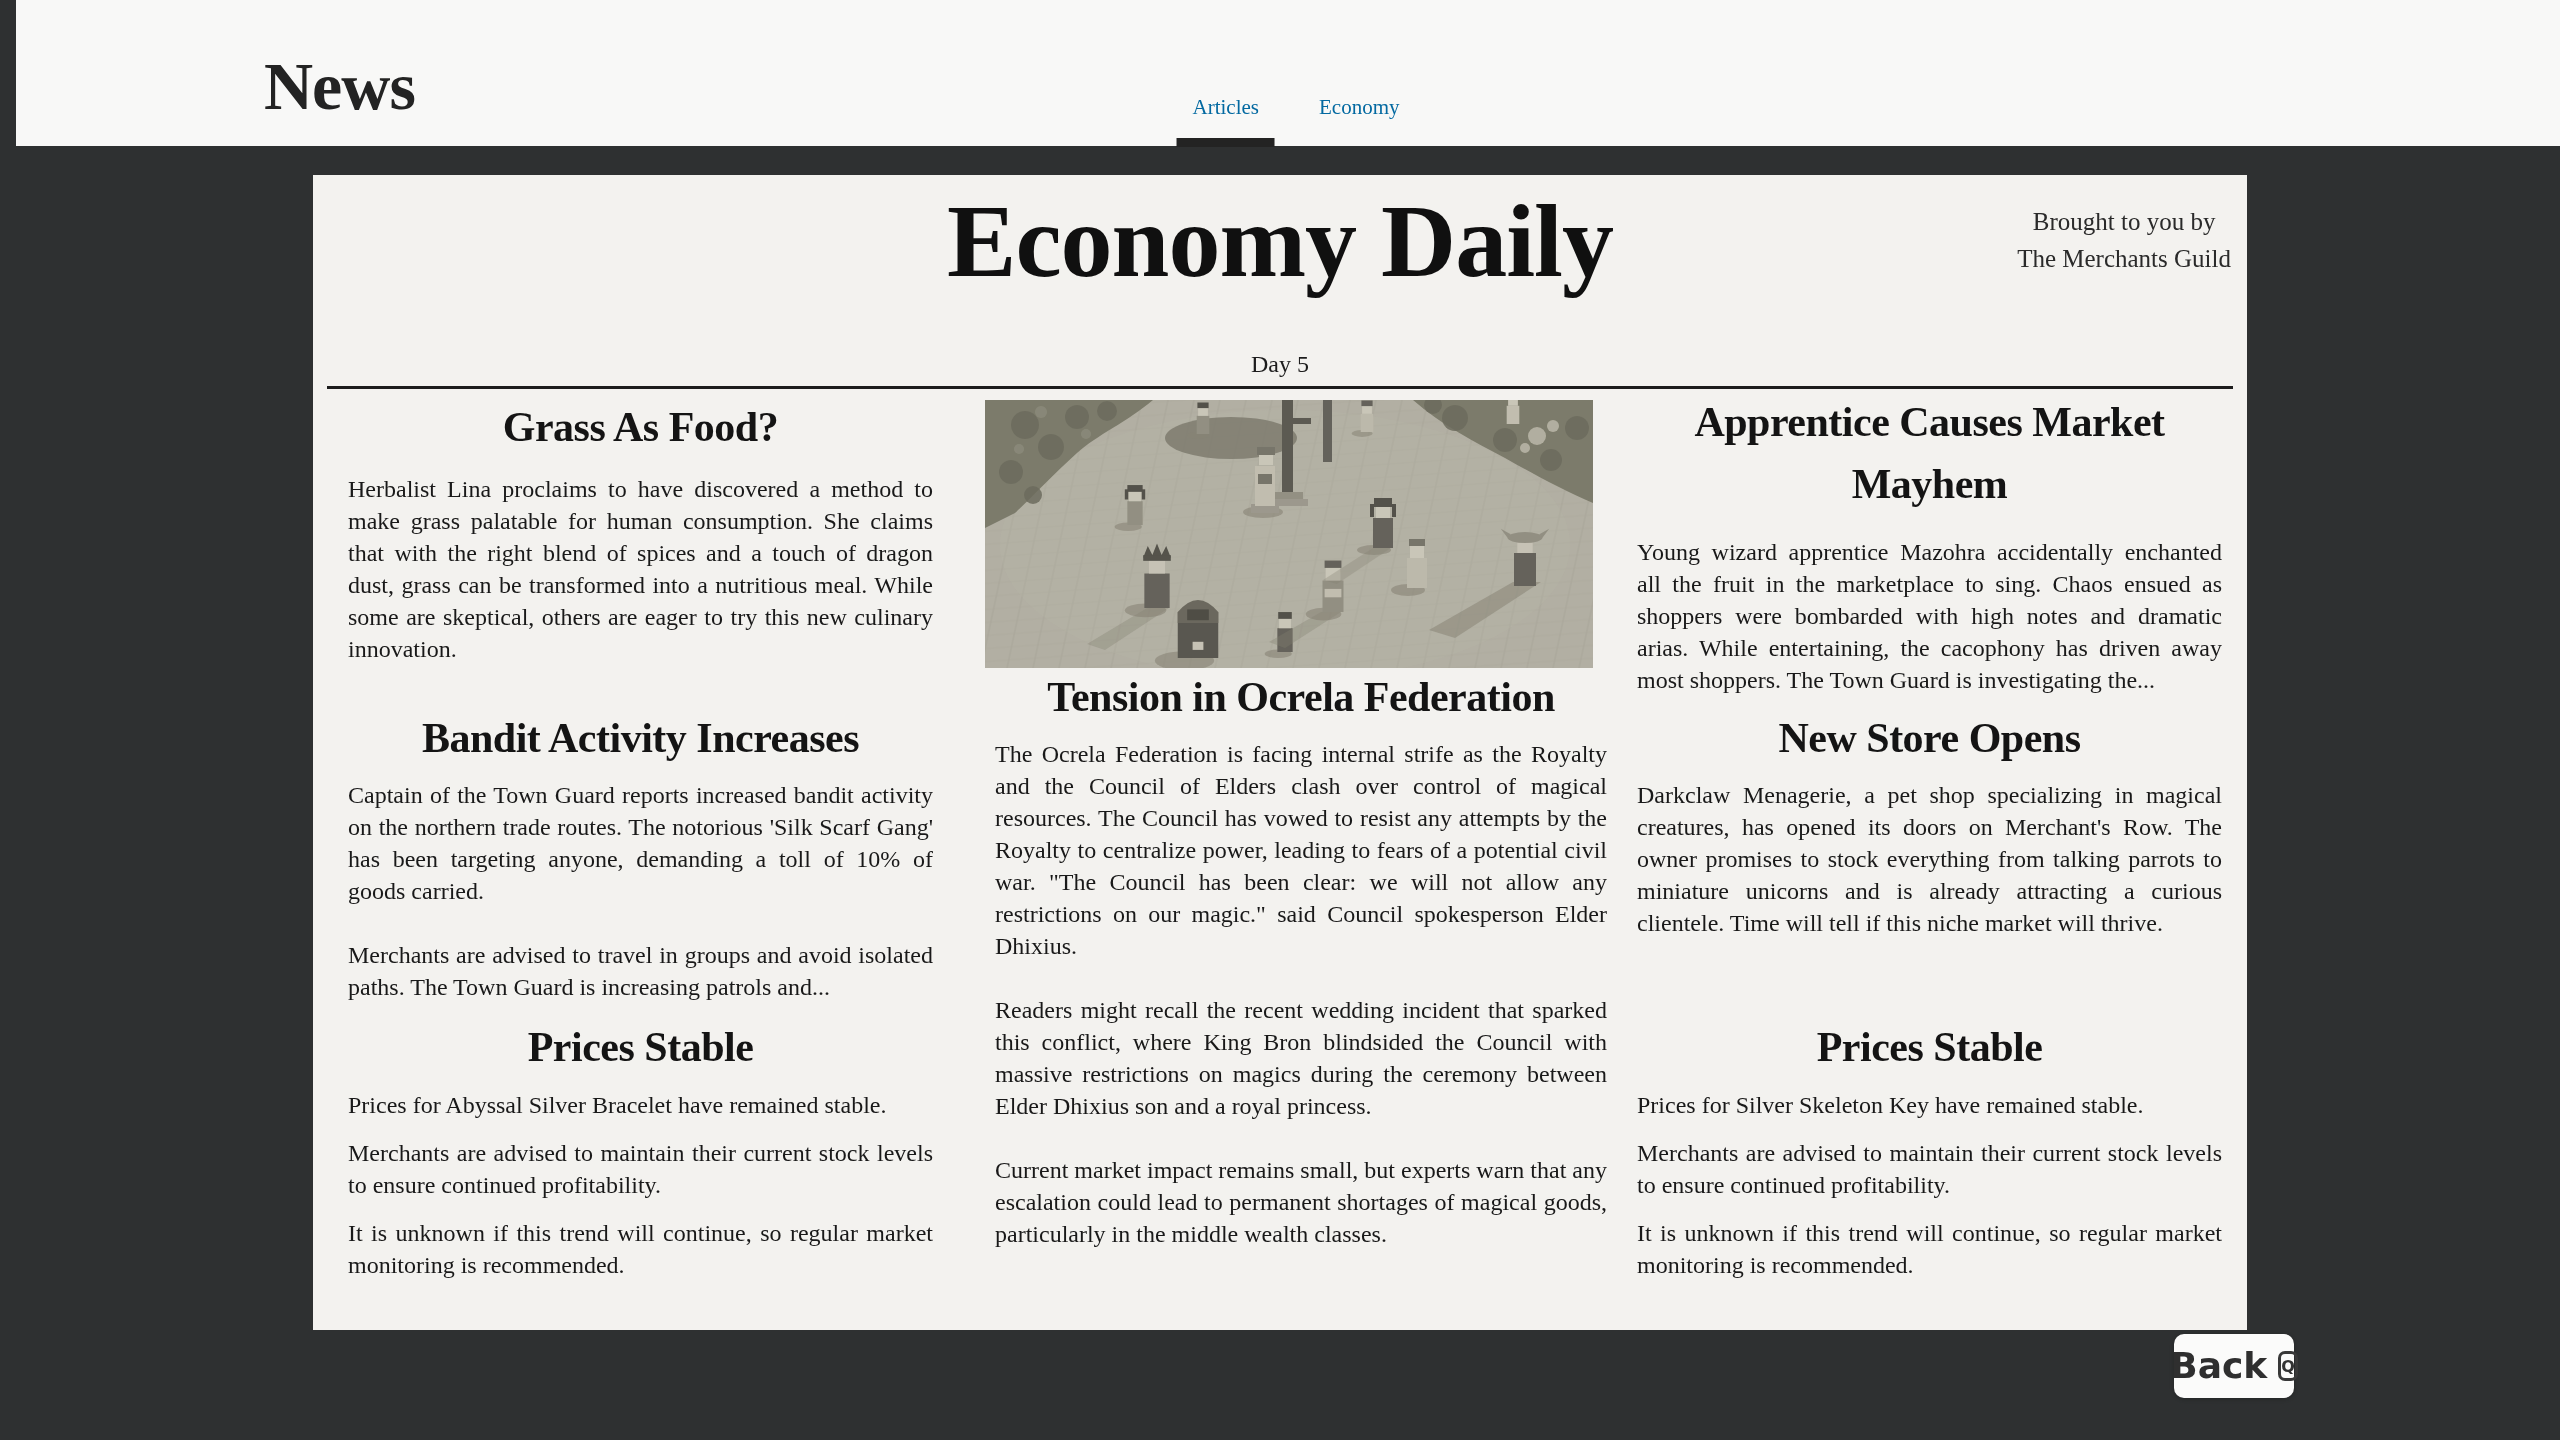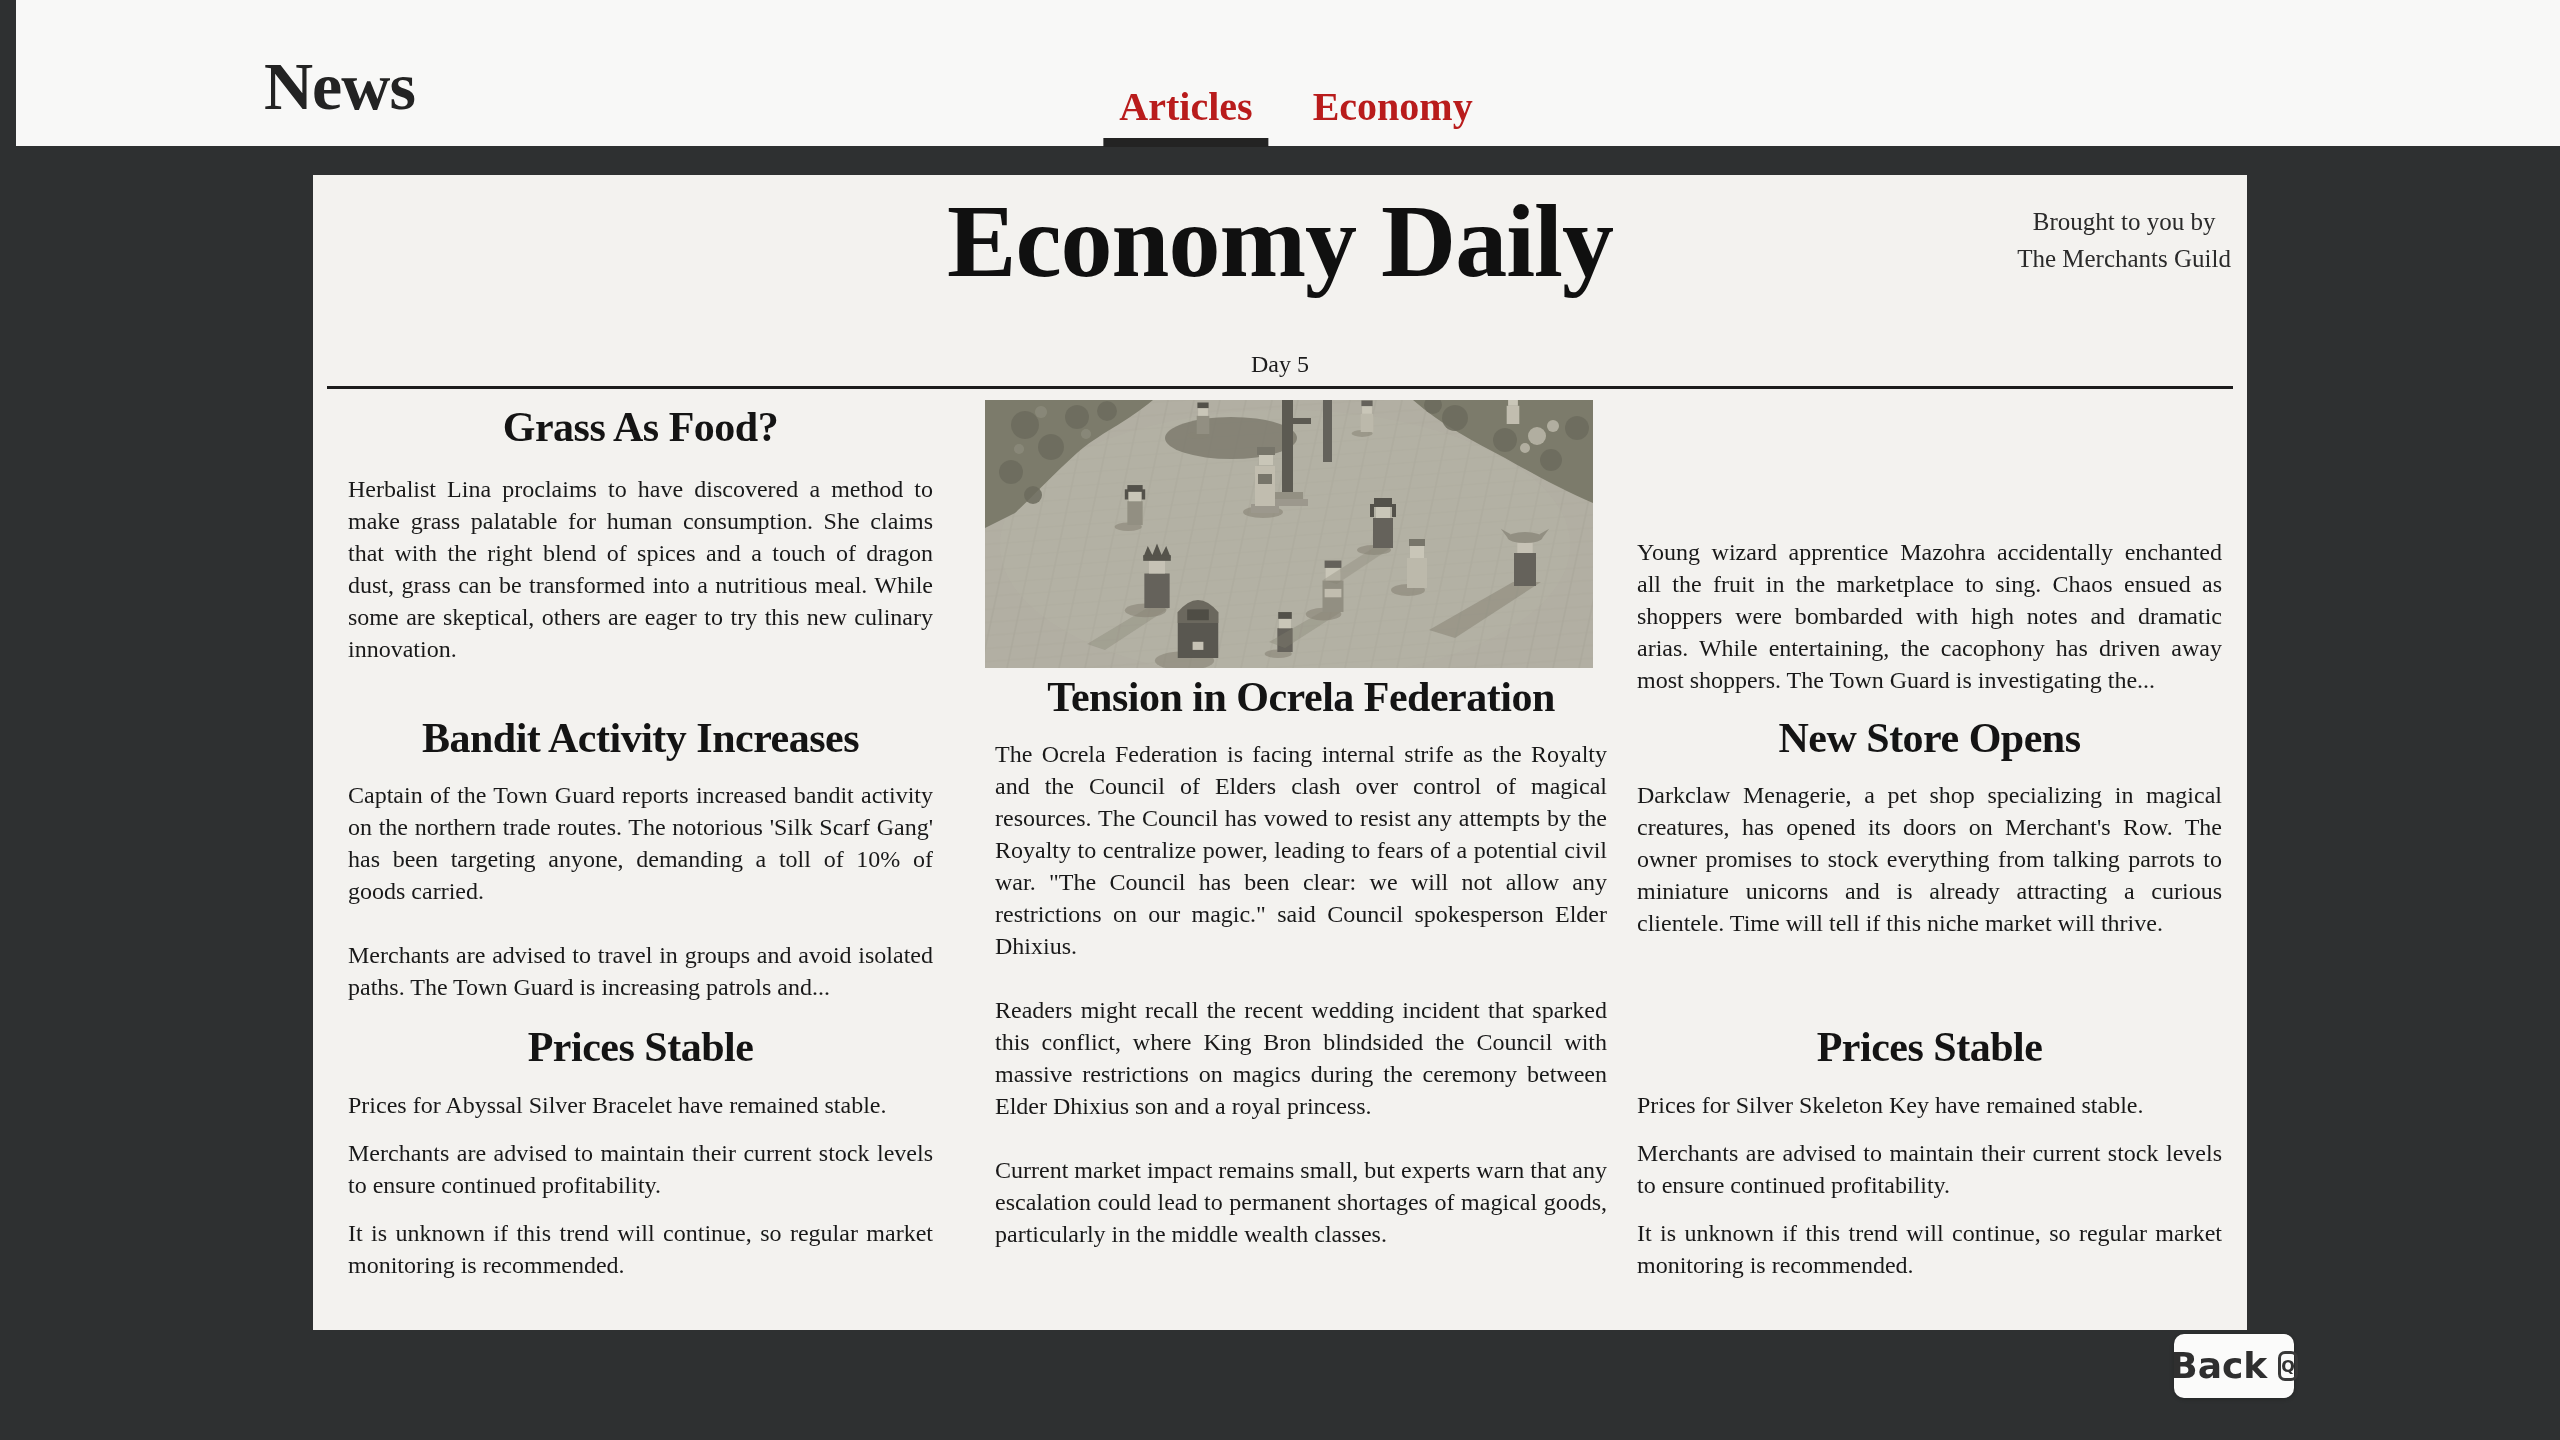"Articles" .tab { color: #b91c1c -> #0369a1; font-size: 40px -> 21px; font-weight: bold -> none }
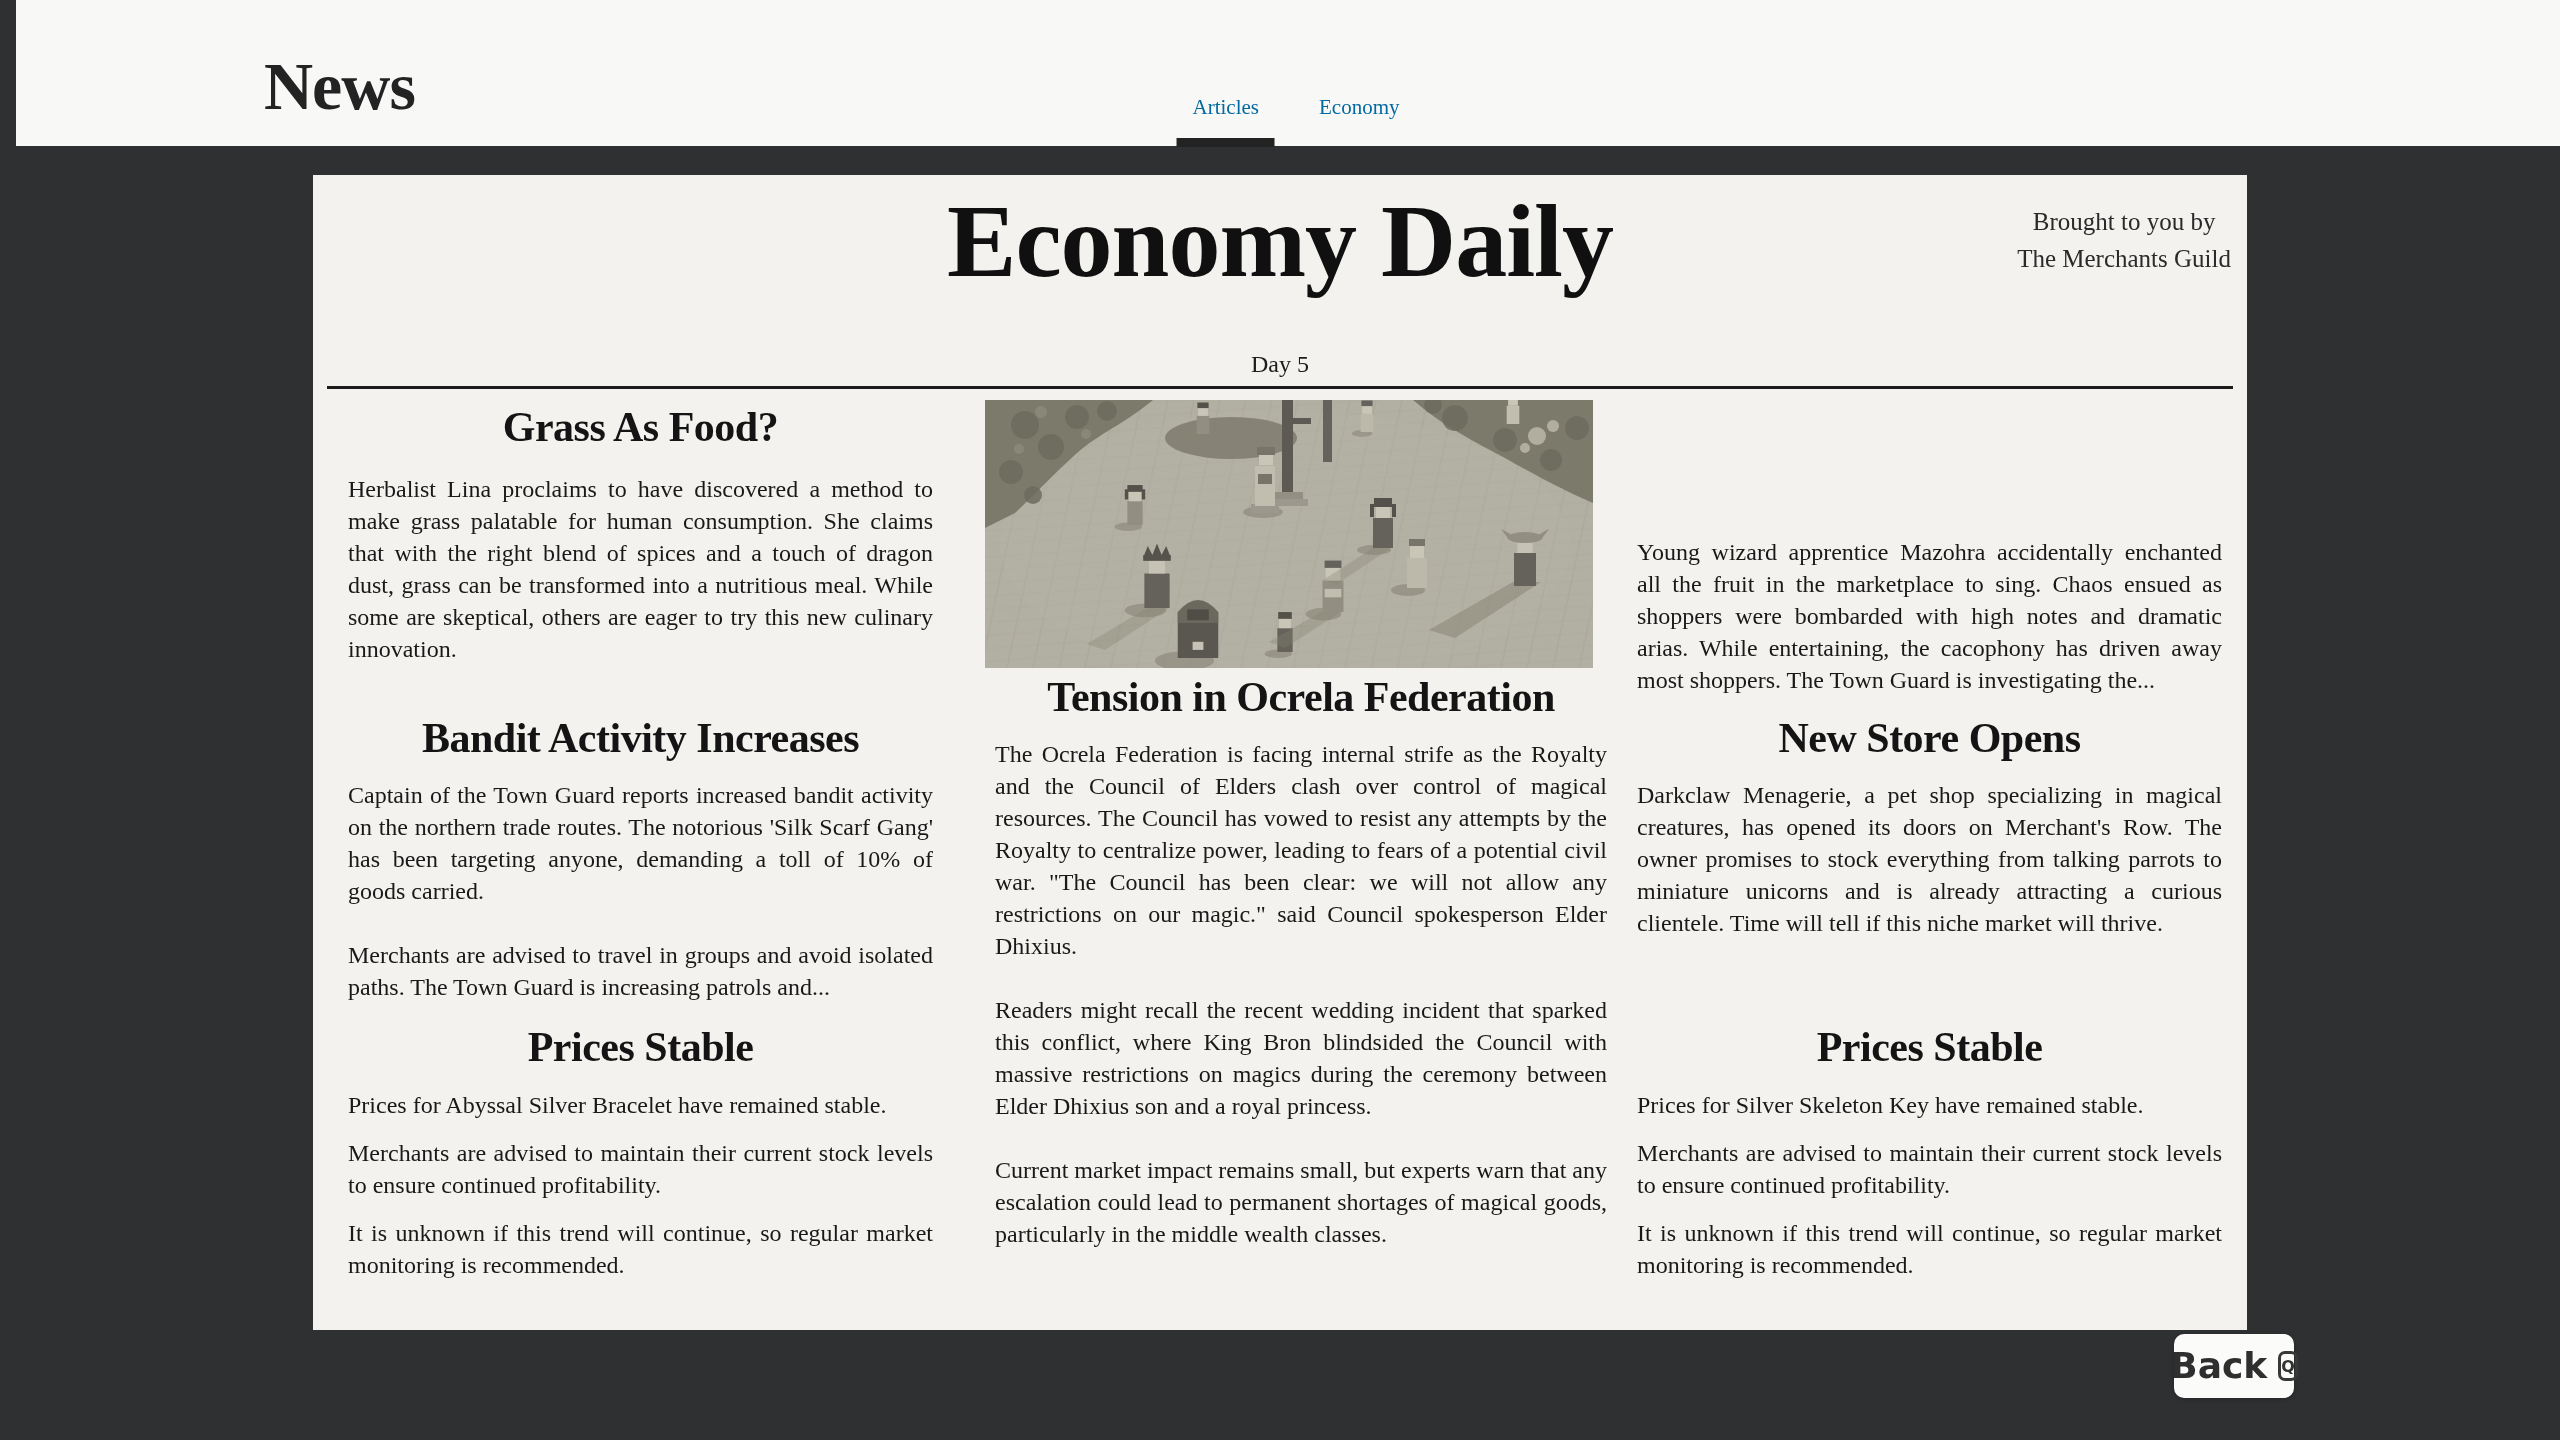"Apprentice Causes Market Mayhem" div.block { html: none -> <div>Apprentice Causes Market Mayhem</div> }
